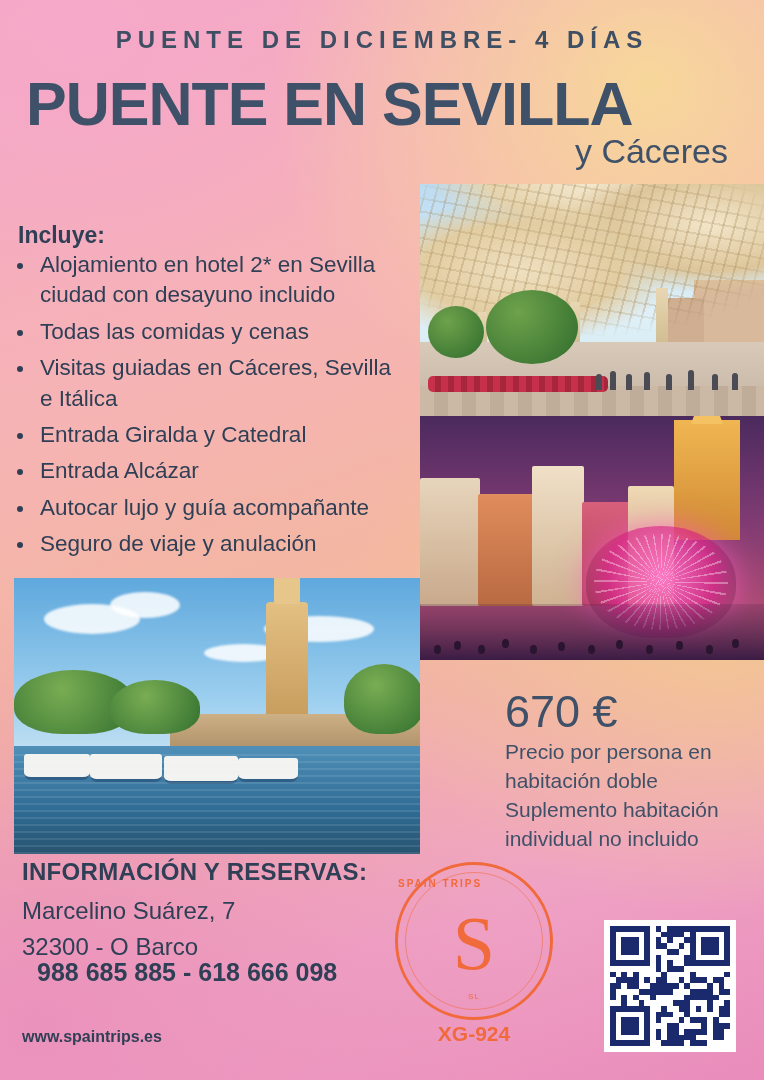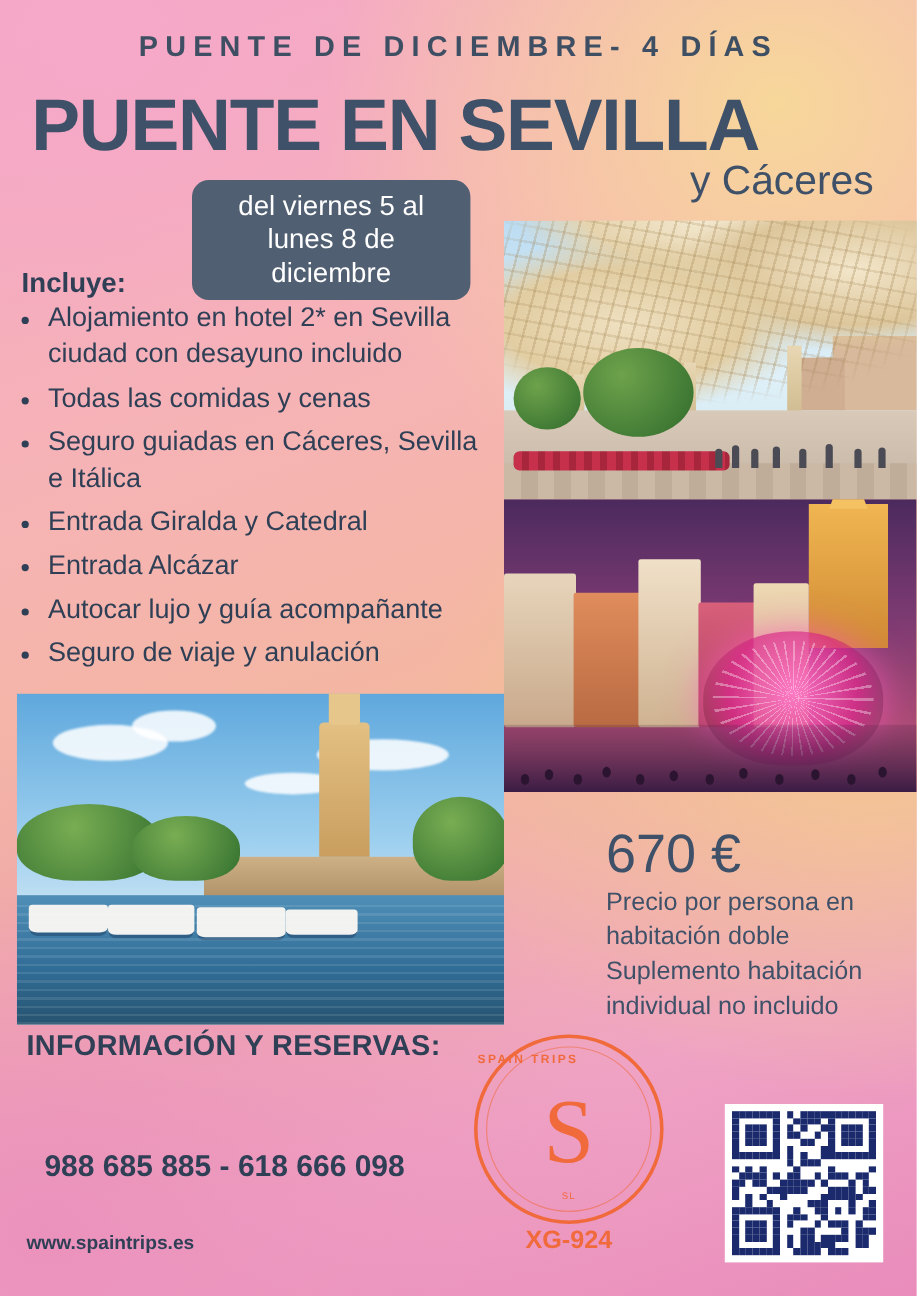"del viernes 5 al lunes" div.date-badge { html: <div>del viernes 5 al lunes 8 de diciembre</div> -> none }
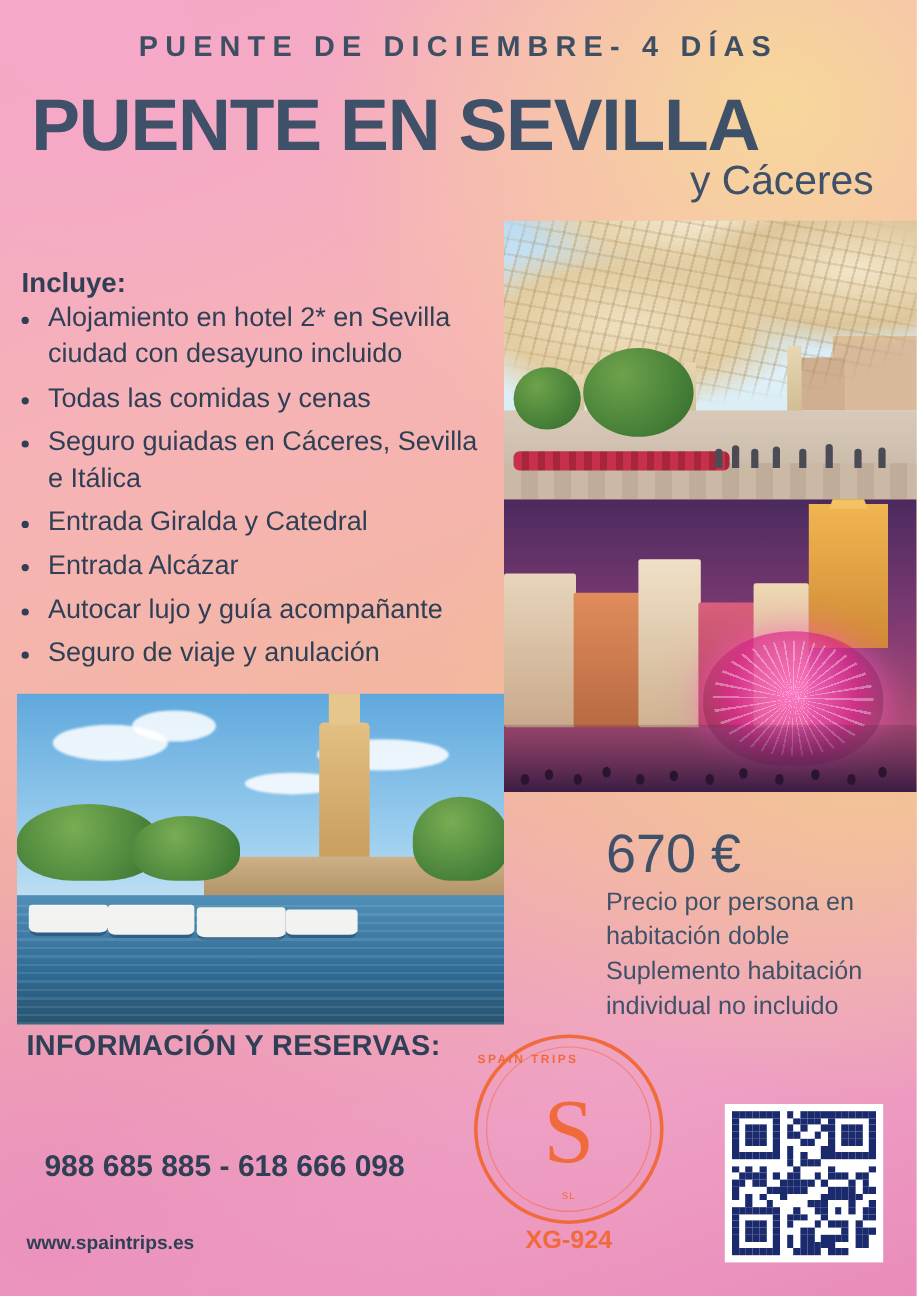"Seguro guiadas en Cáceres, Sevilla" li { text: Seguro -> Visitas }
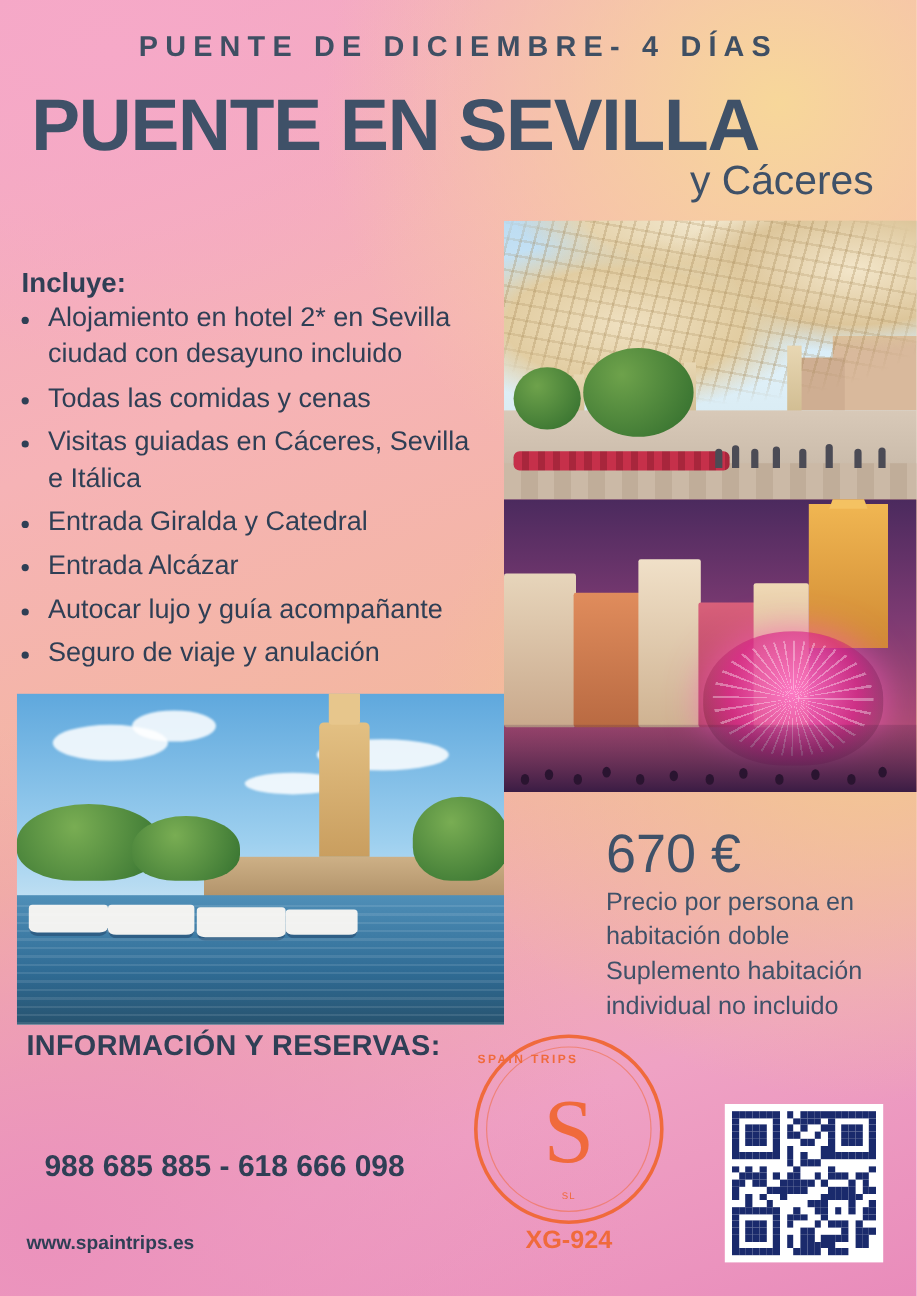"Marcelino Suárez, 7" div.contact-addr { html: none -> <div> <div>Marcelino Suárez, 7</div> <div>32300 - O Barco</div> </div> }
